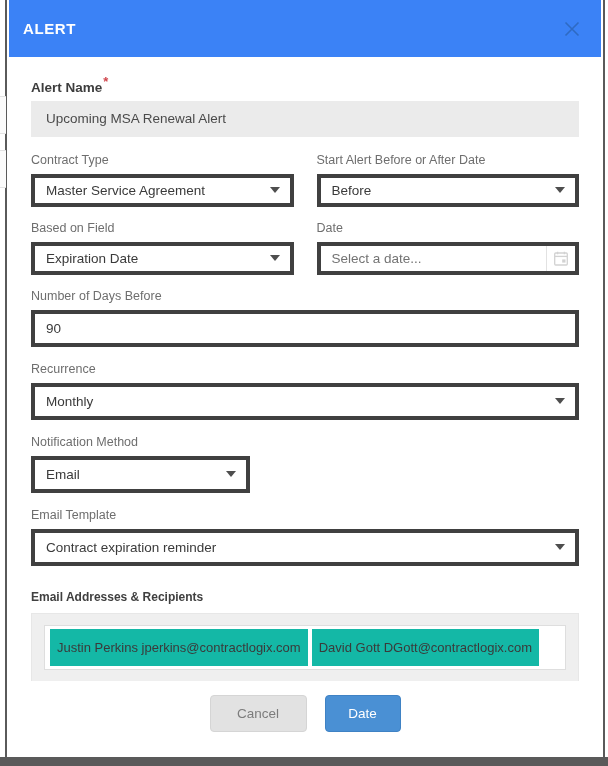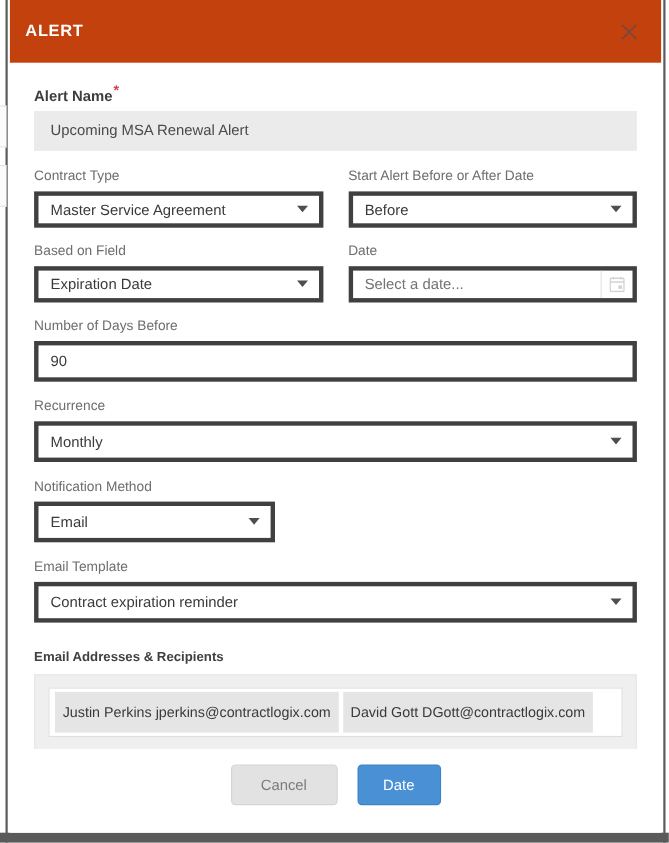"ALERT" .modal-header { background: #c2410c -> #3b82f6 }
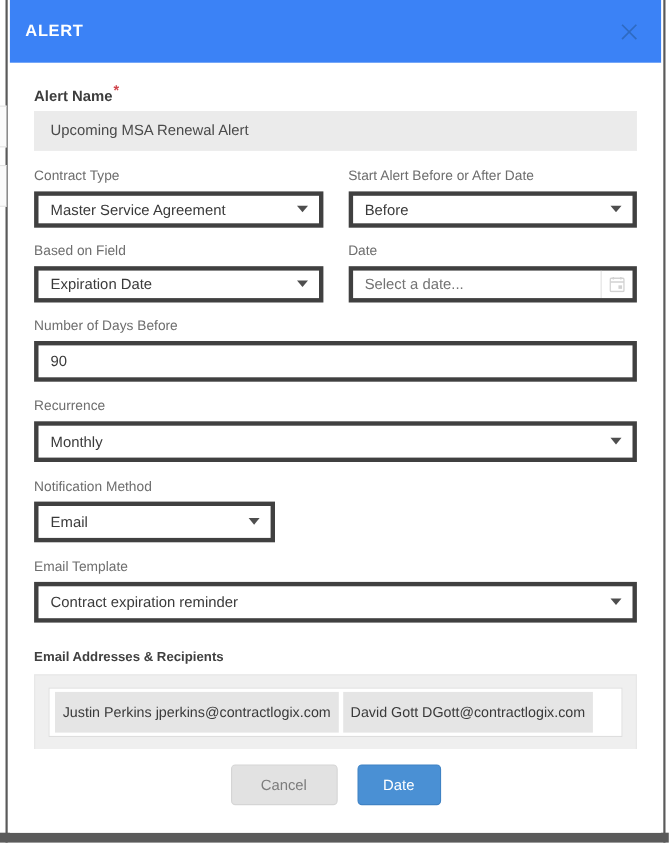"Justin Perkins" .chip { background: #e5e5e5 -> #14b8a6 }
